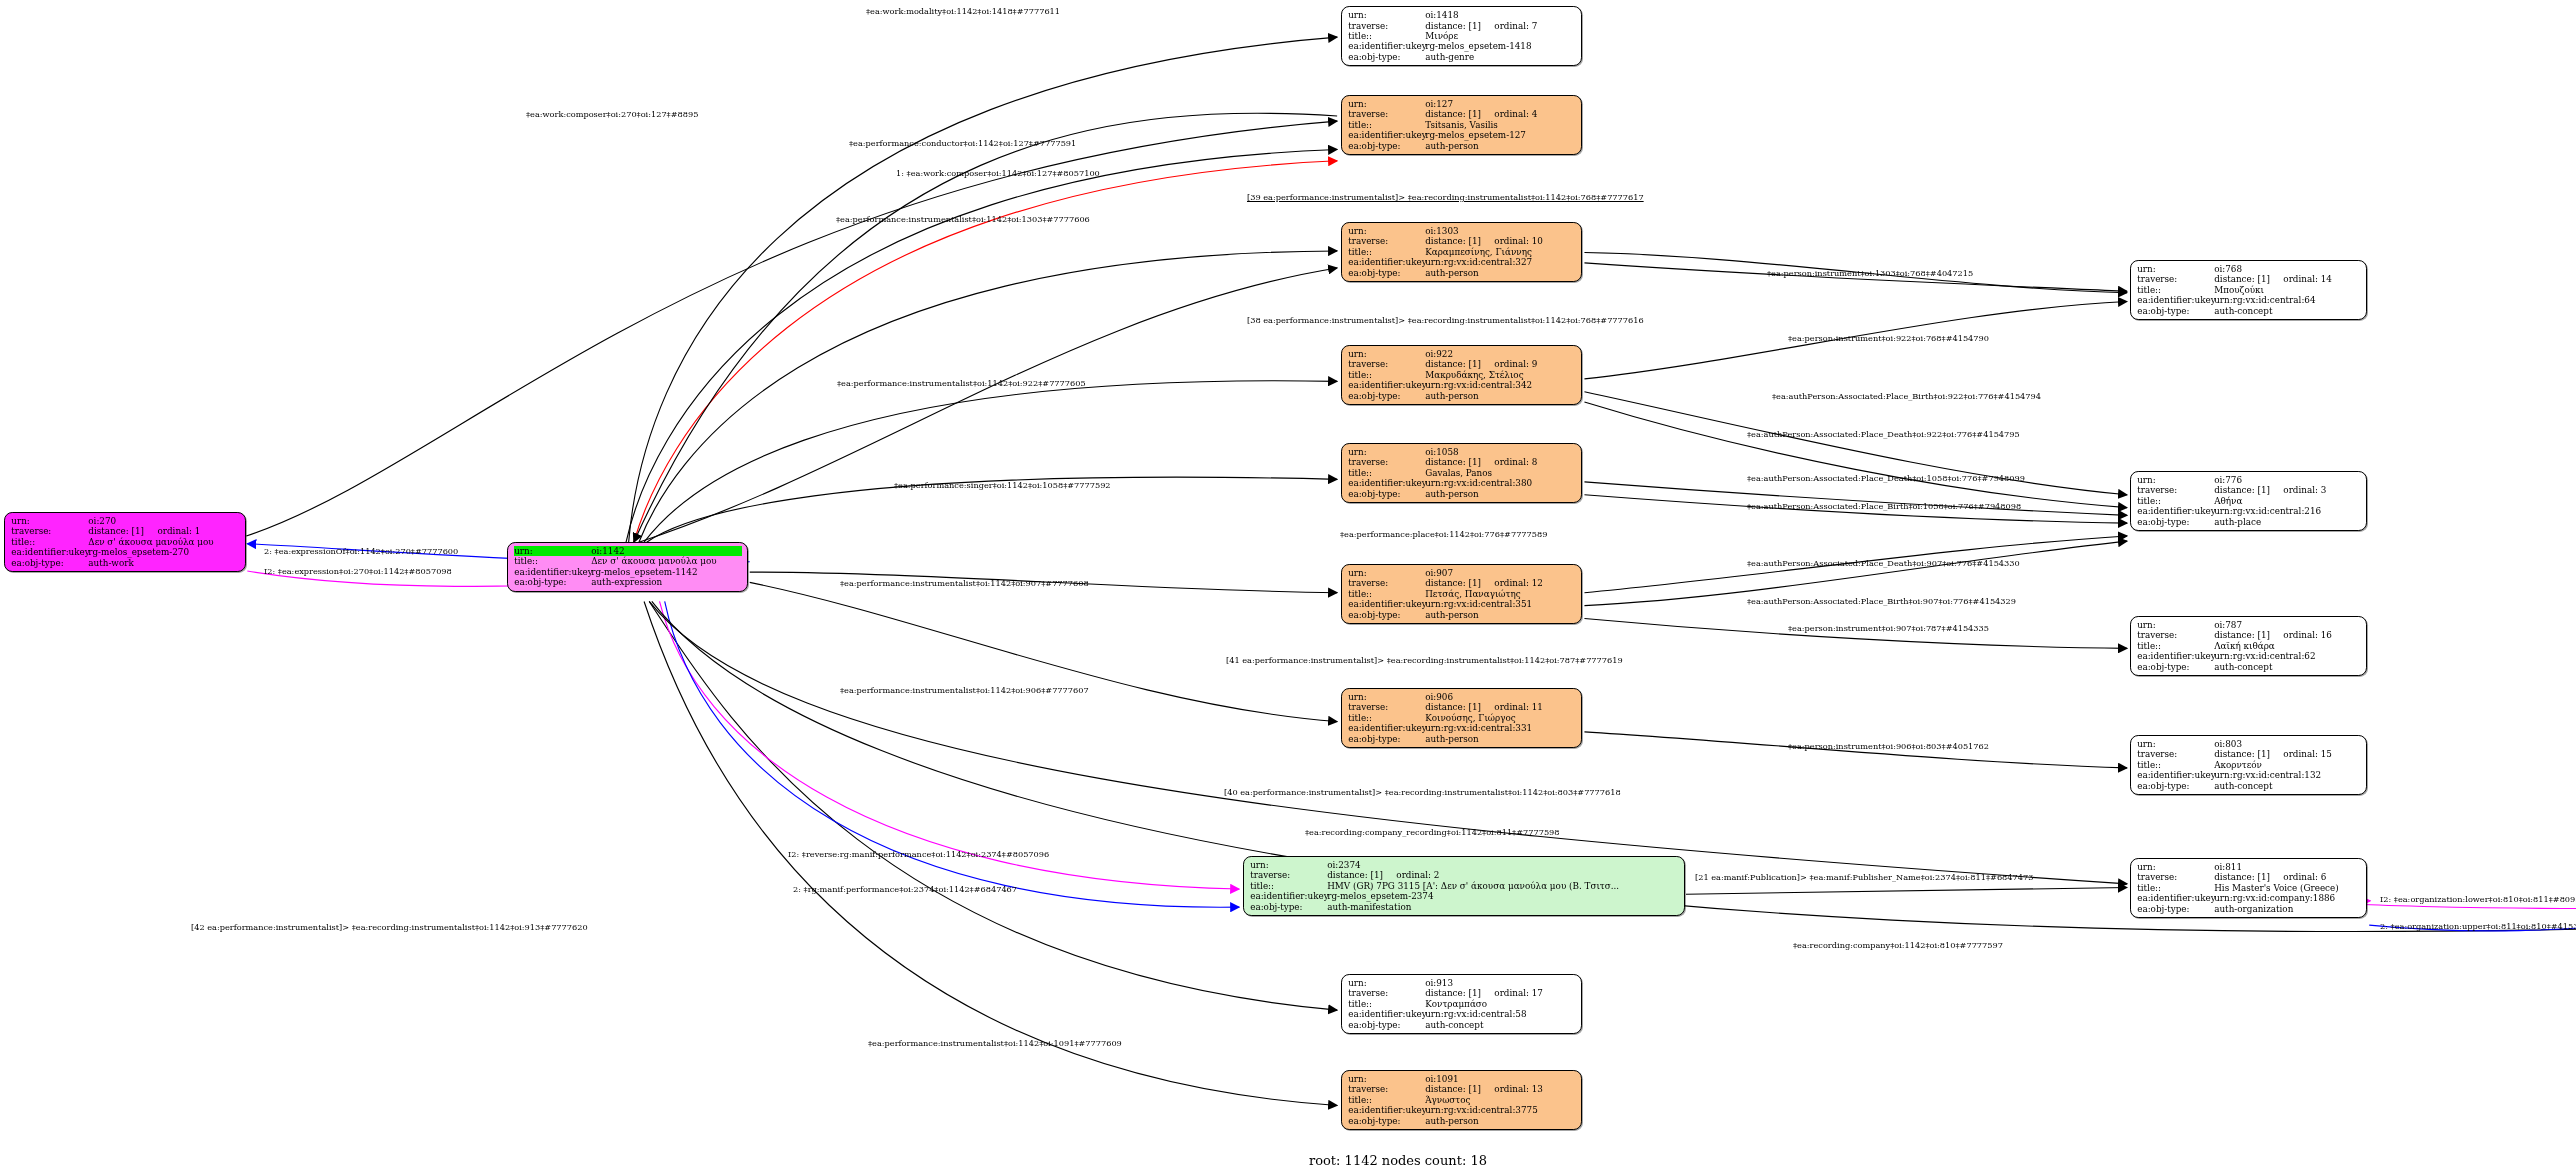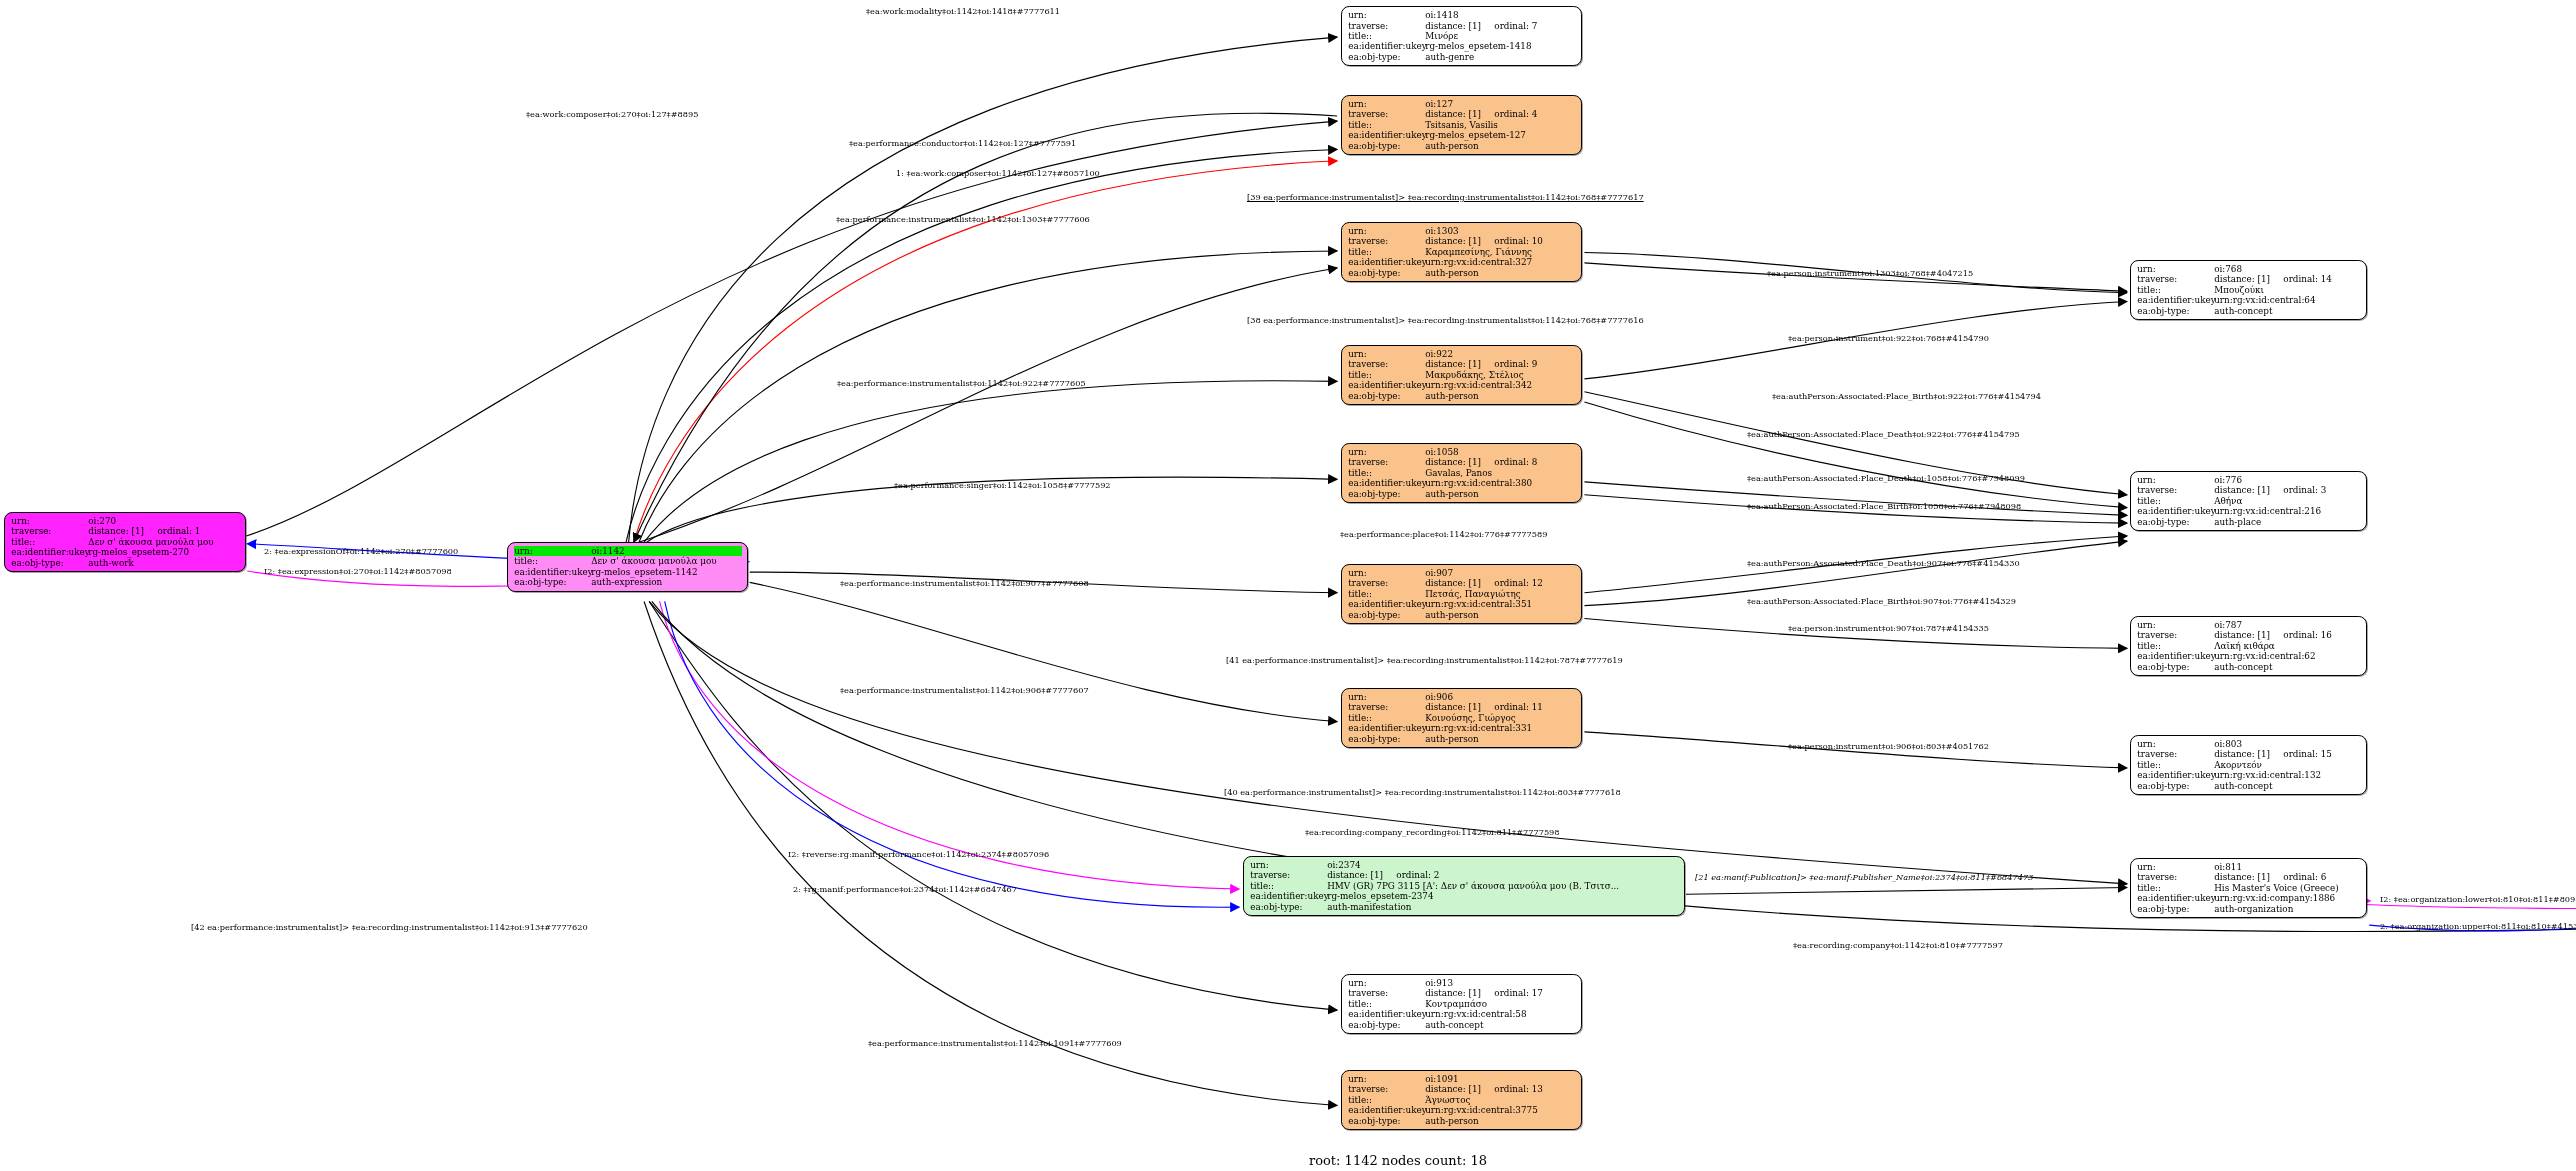"[21 ea:manif:Publication]>" div.elabel { font-style: italic -> none }
